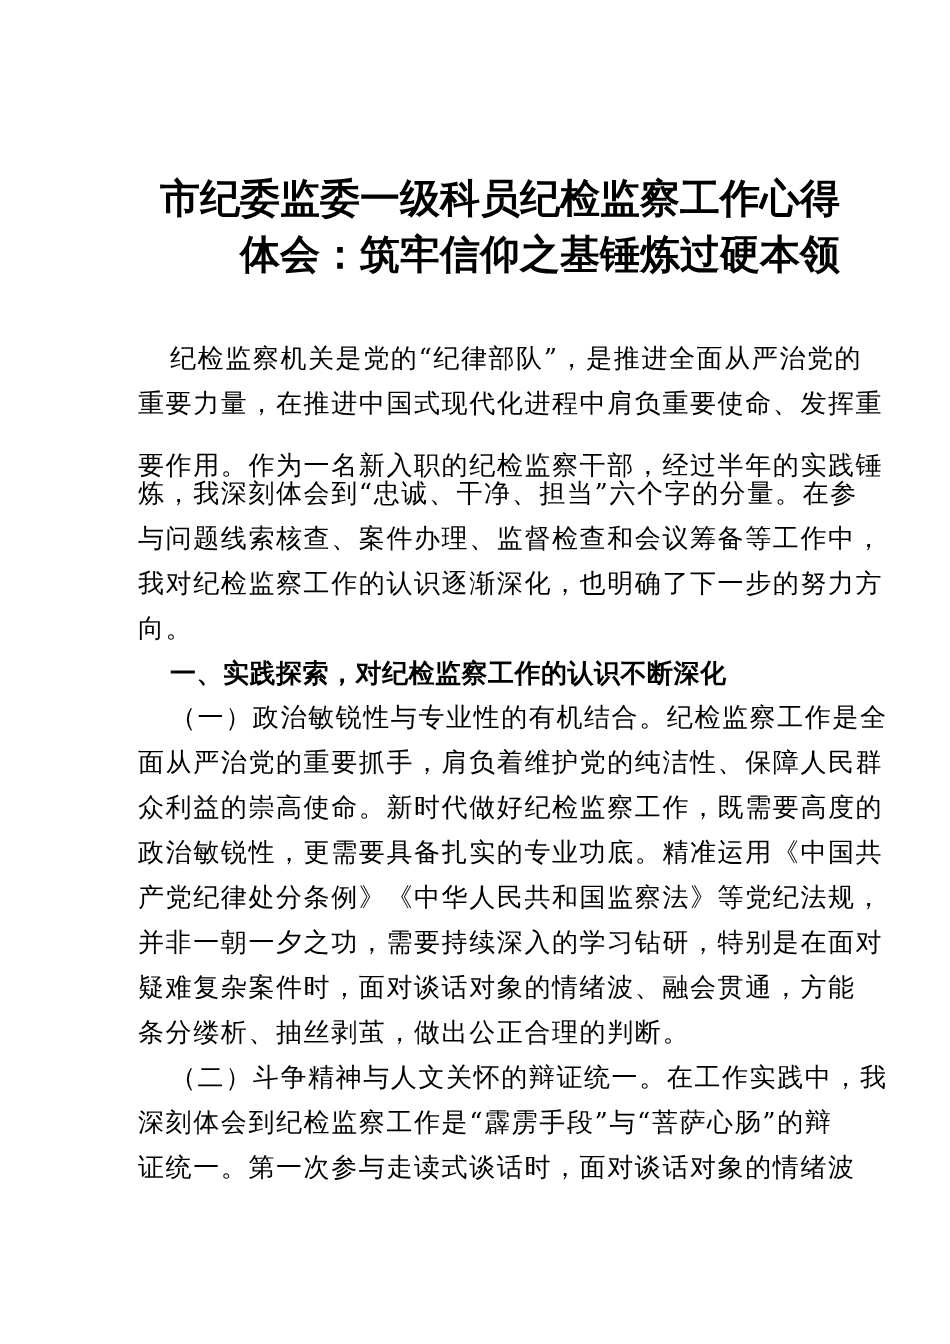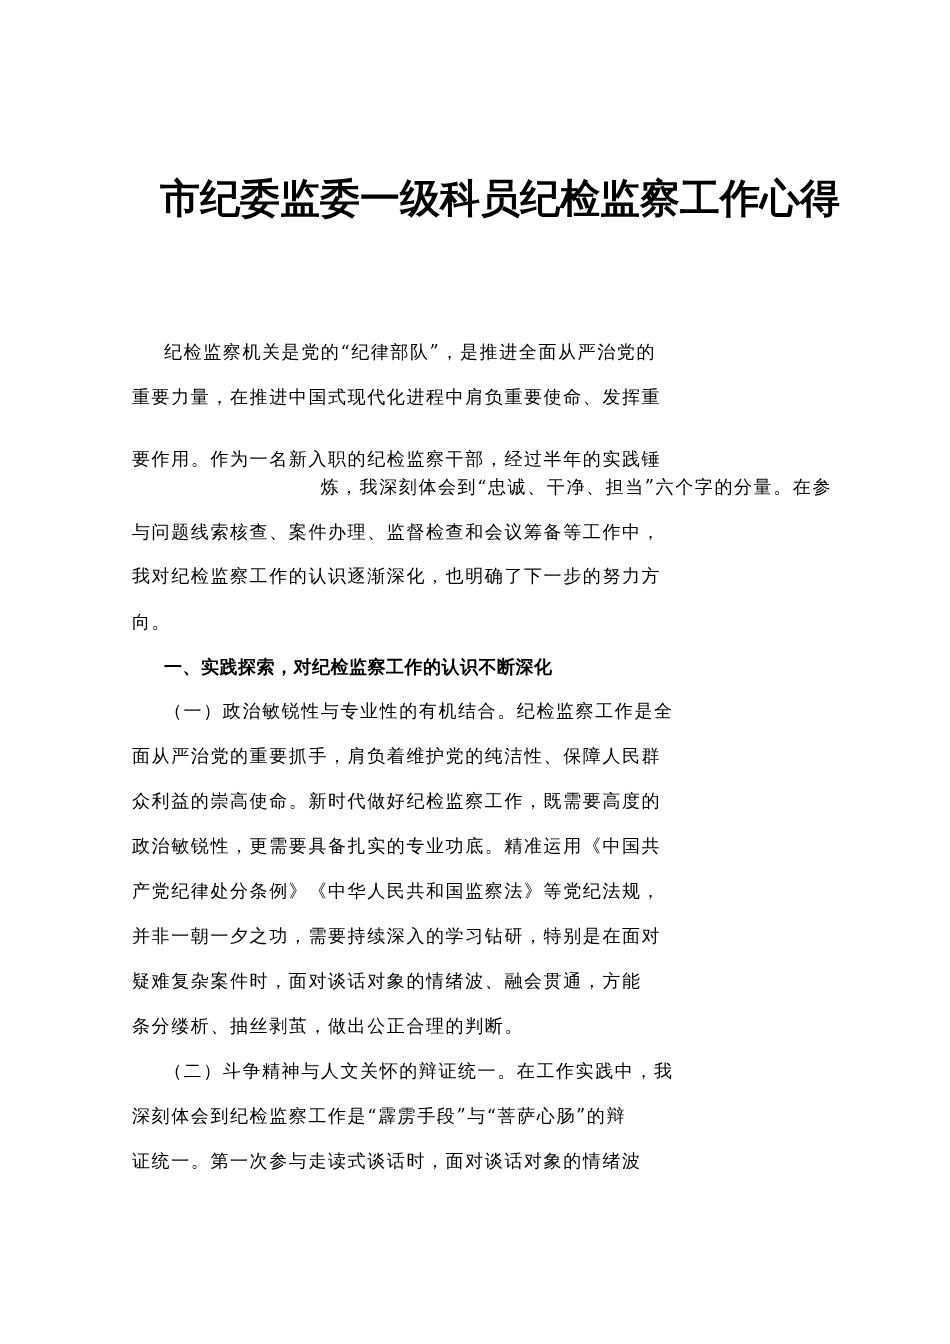"体会：筑牢信仰之基锤炼过硬本领" span.tl { html: none -> <span>体会：筑牢信仰之基锤炼过硬本领</span> }
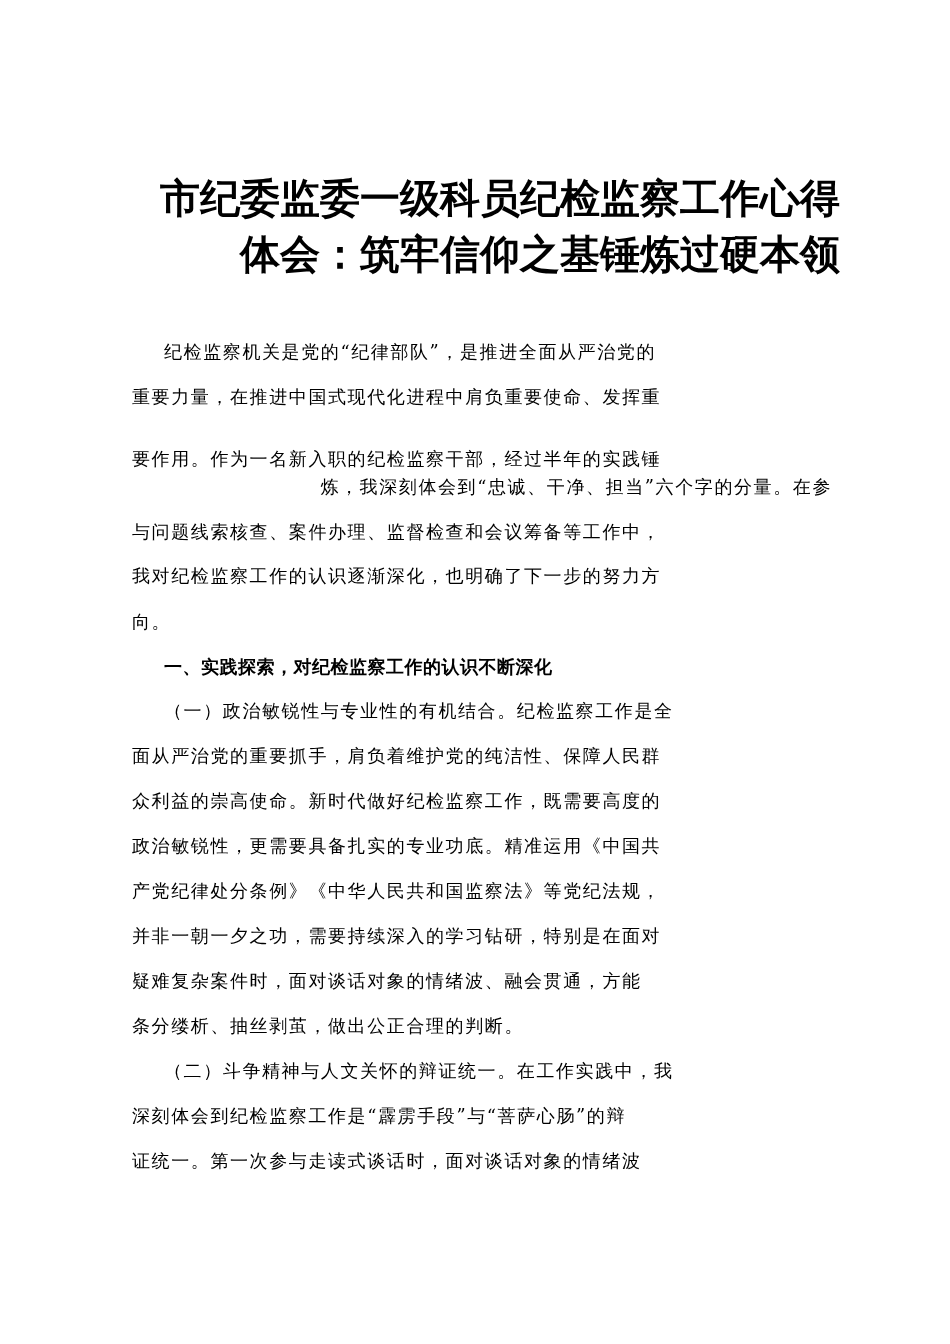"纪检监察机关是党的“纪律部队”，是推进全面从严治党的" .line { font-size: 18px -> 26px; margin: 4px -> 10px }
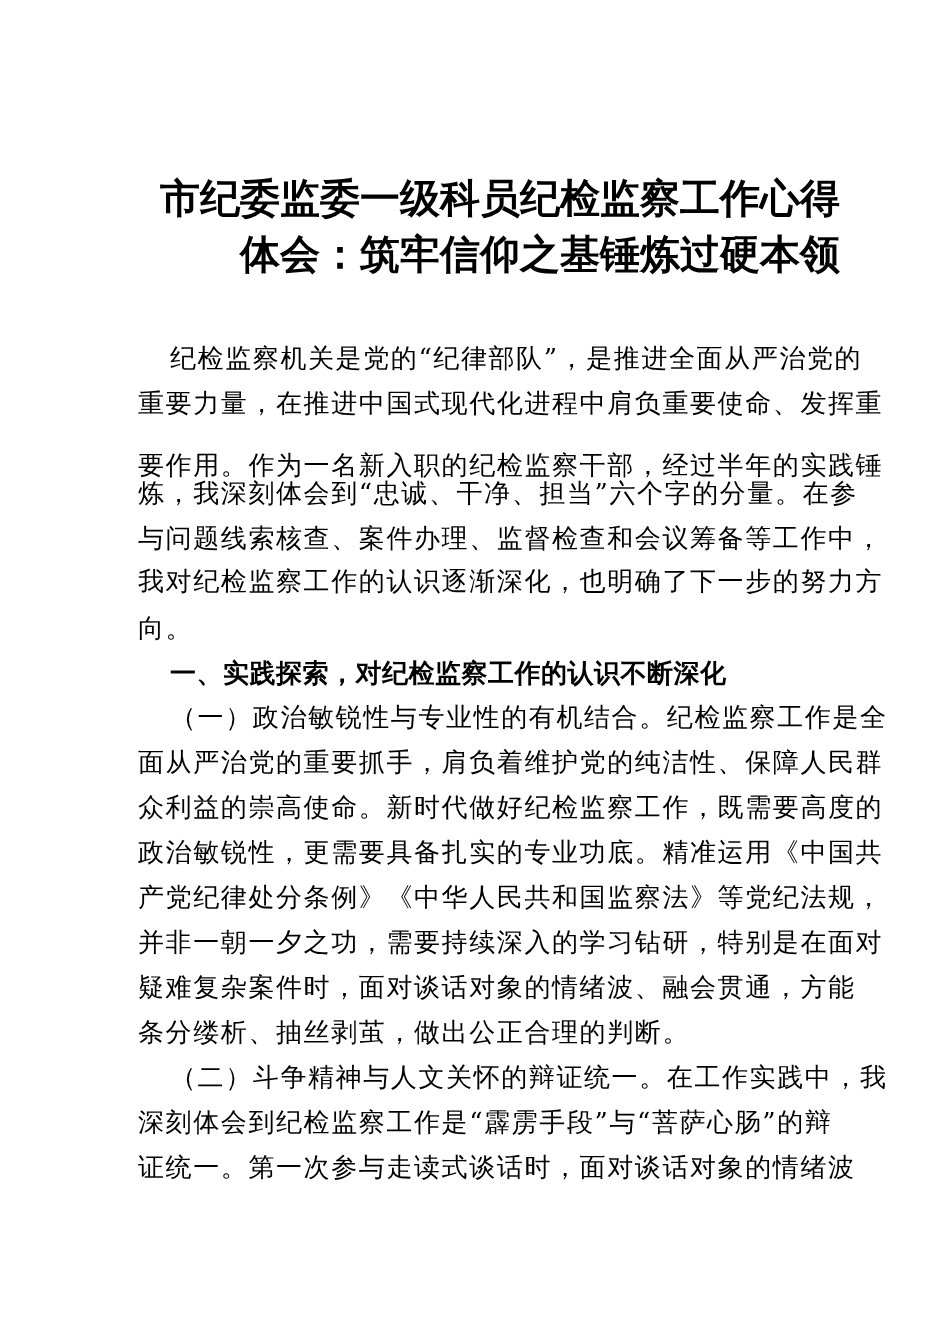"我对纪检监察工作的认识逐渐深化，也明确了下一步的努力方" p.line { font-family: Liberation Mono, monospace -> none }
